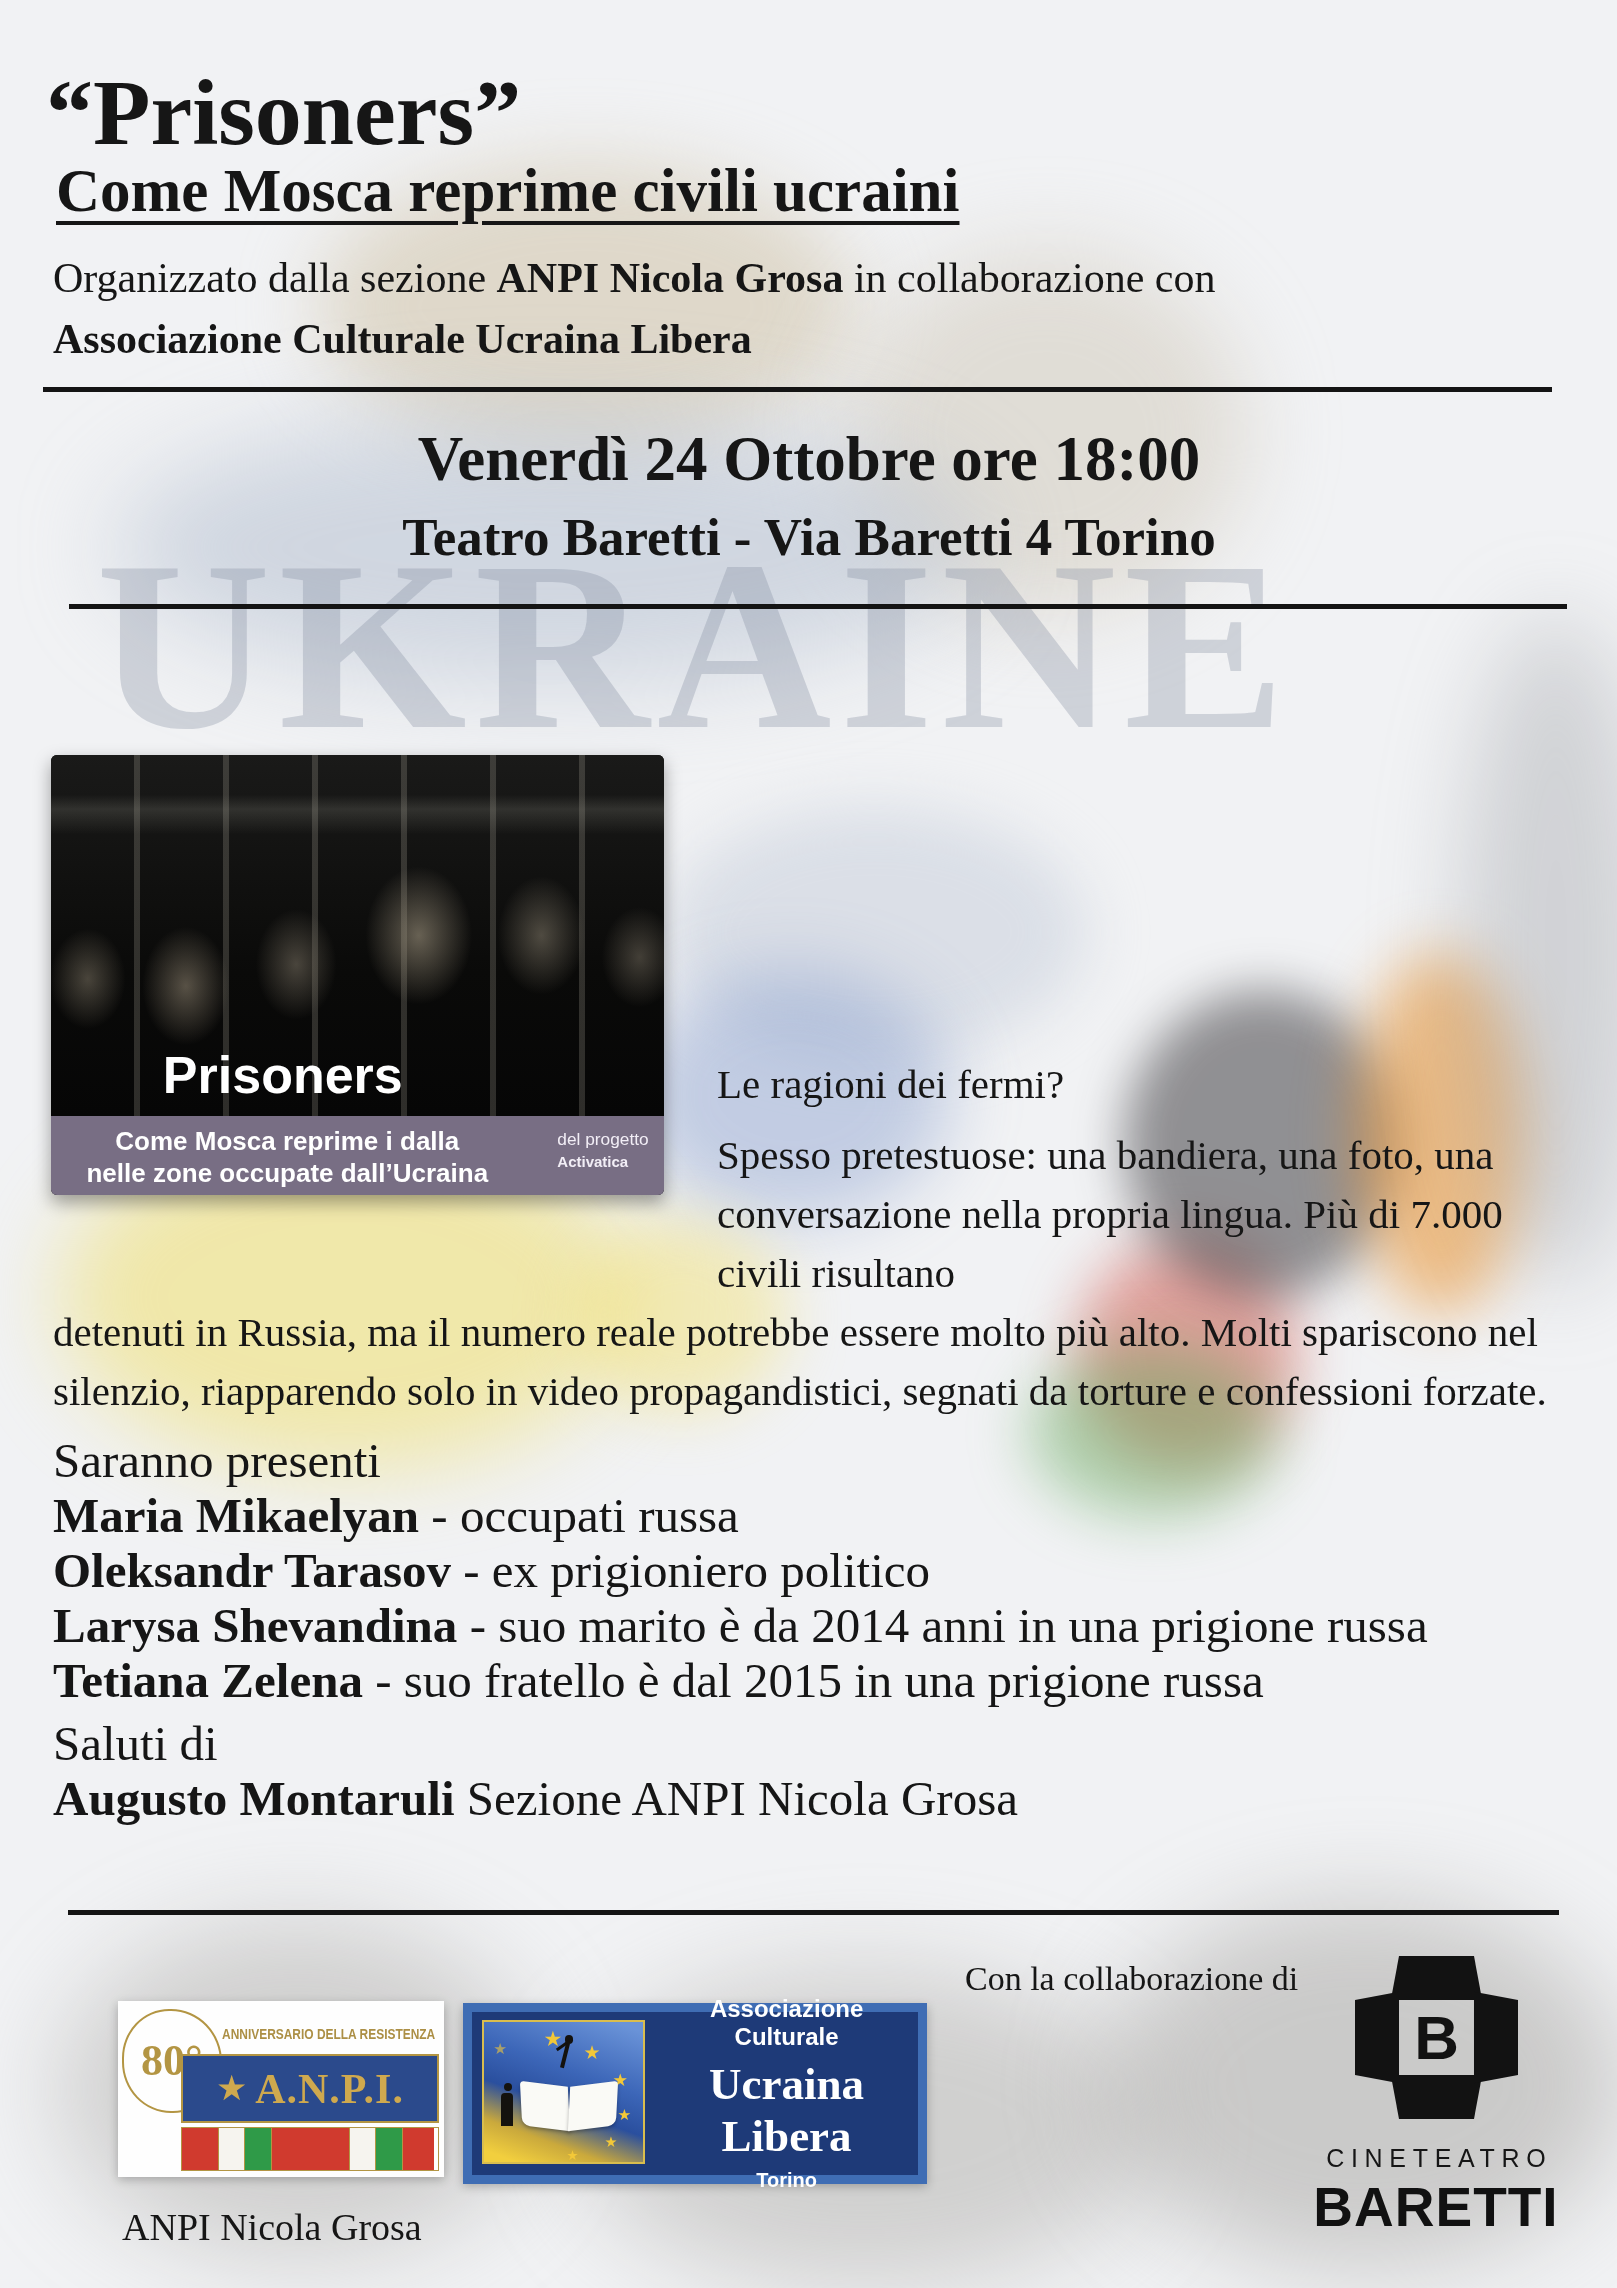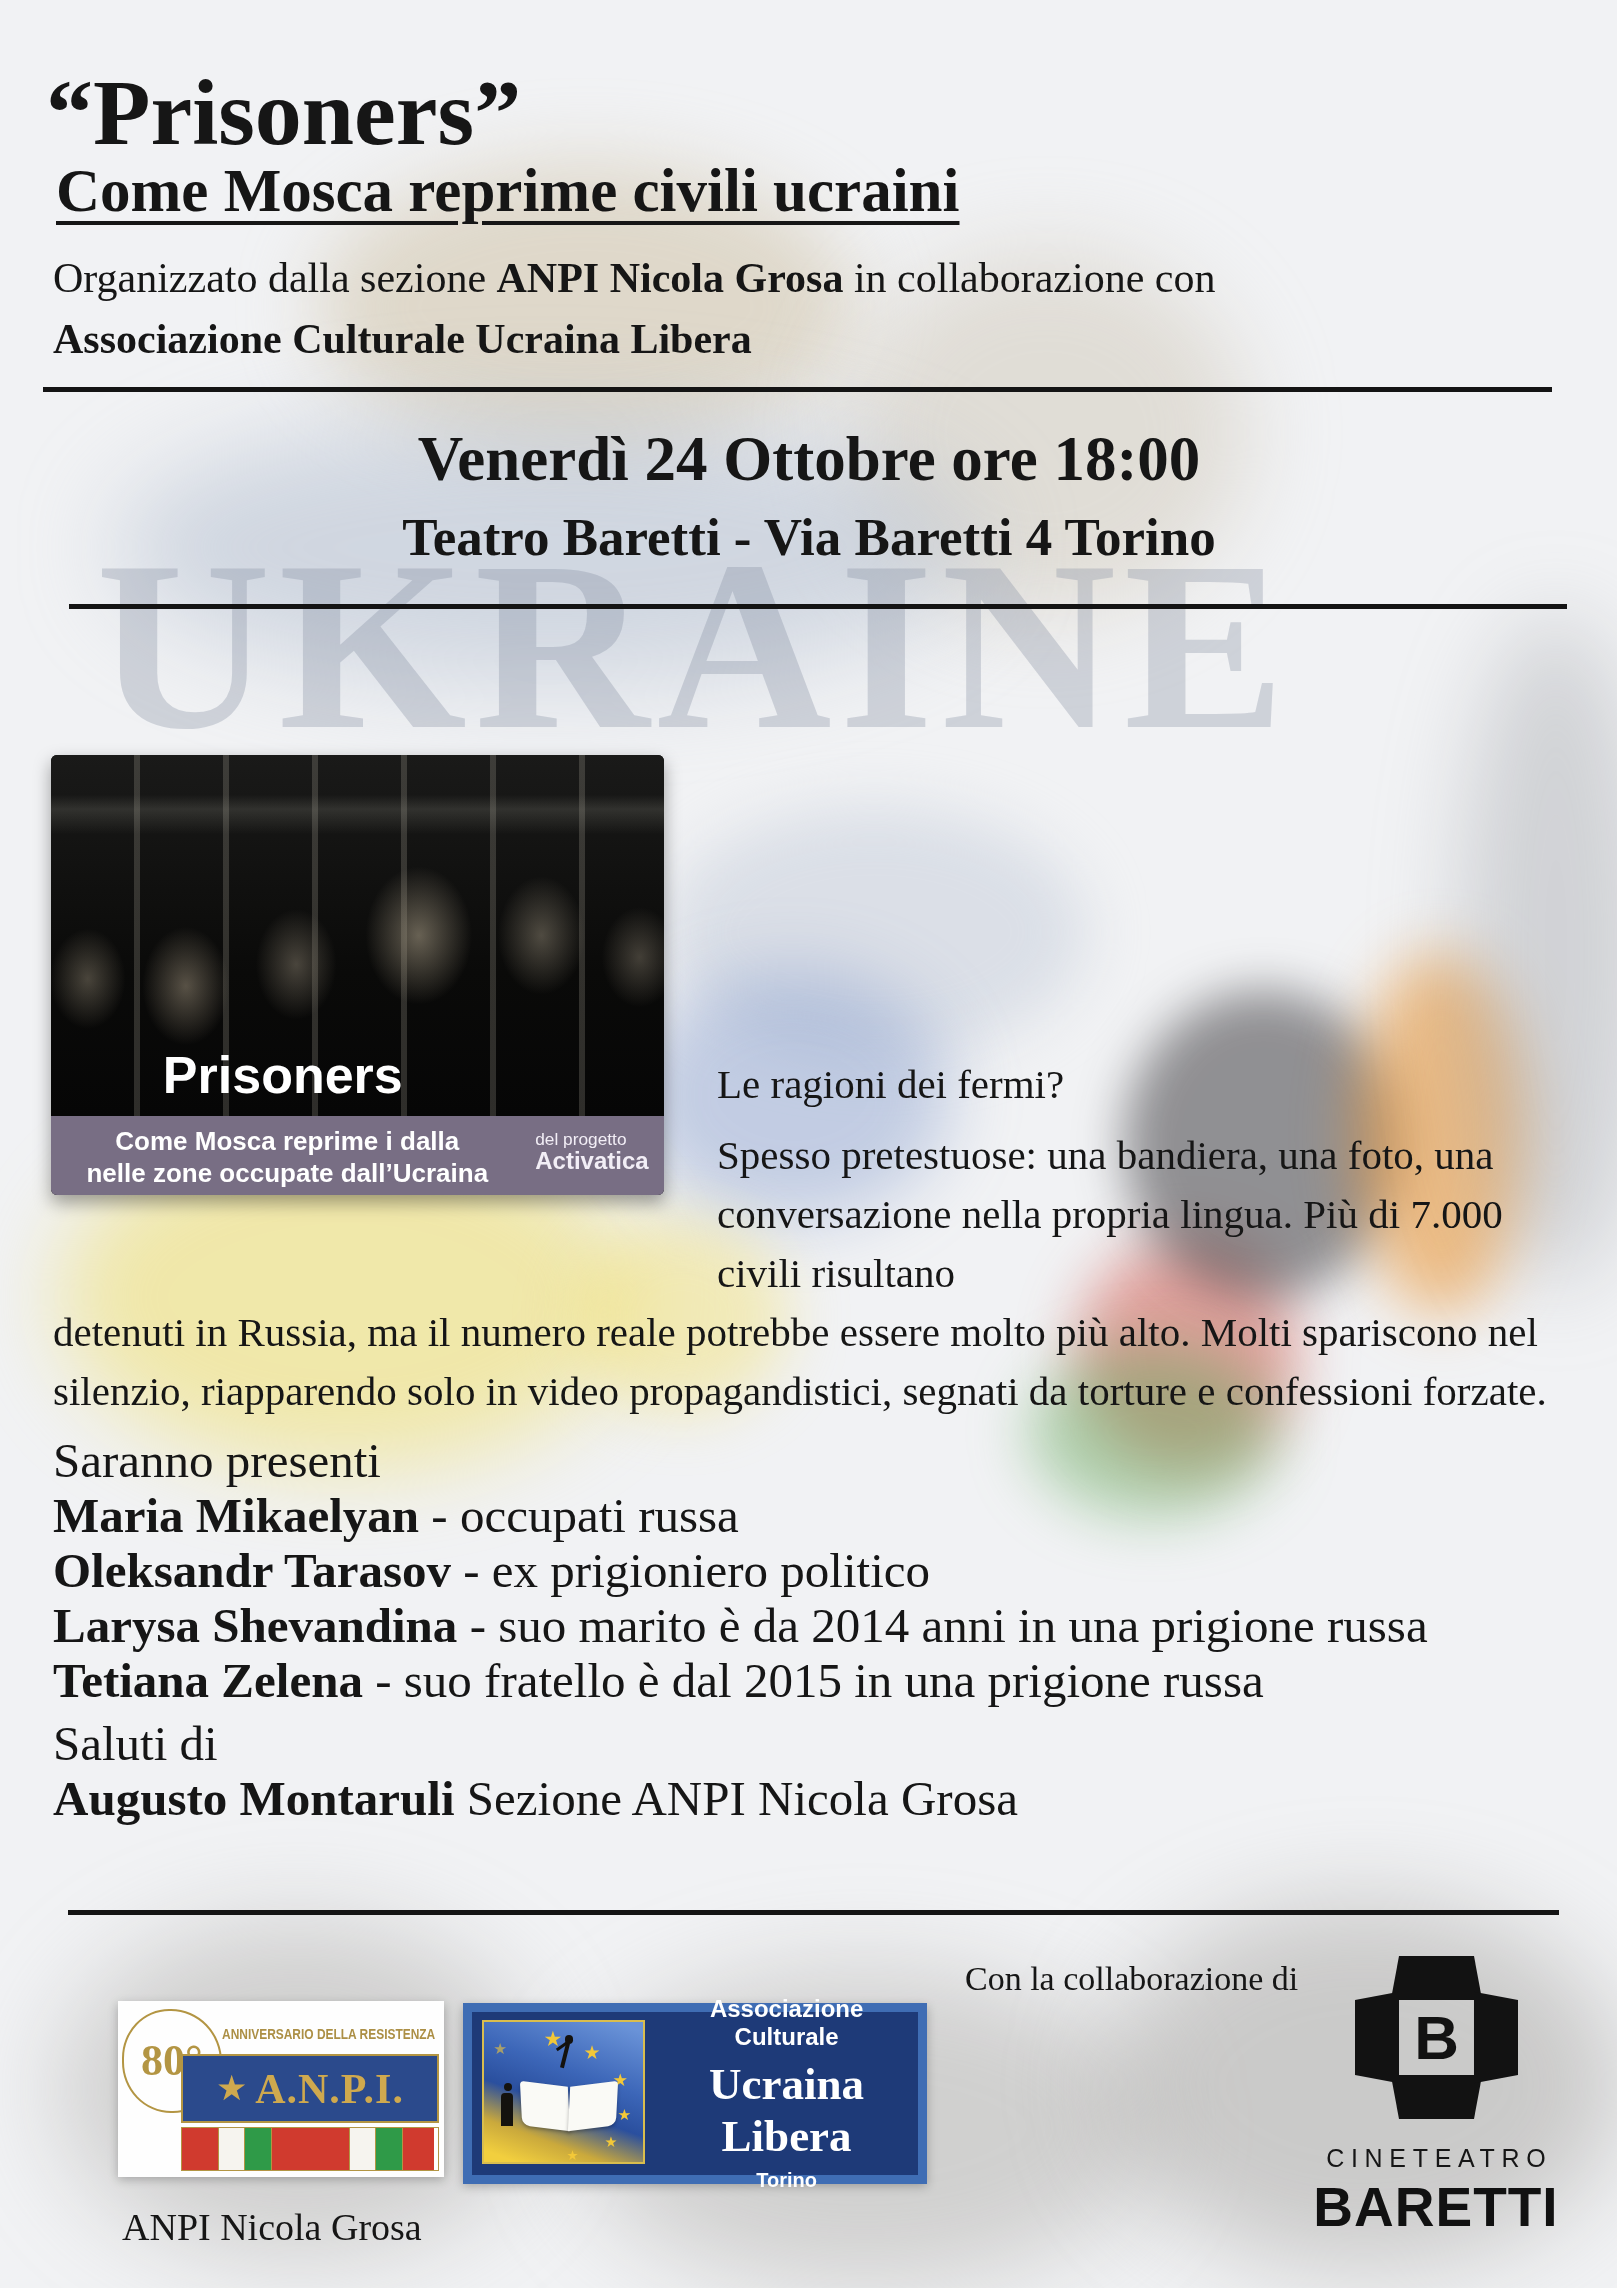"Activatica" .poster-project b { font-size: 24px -> 15px }
